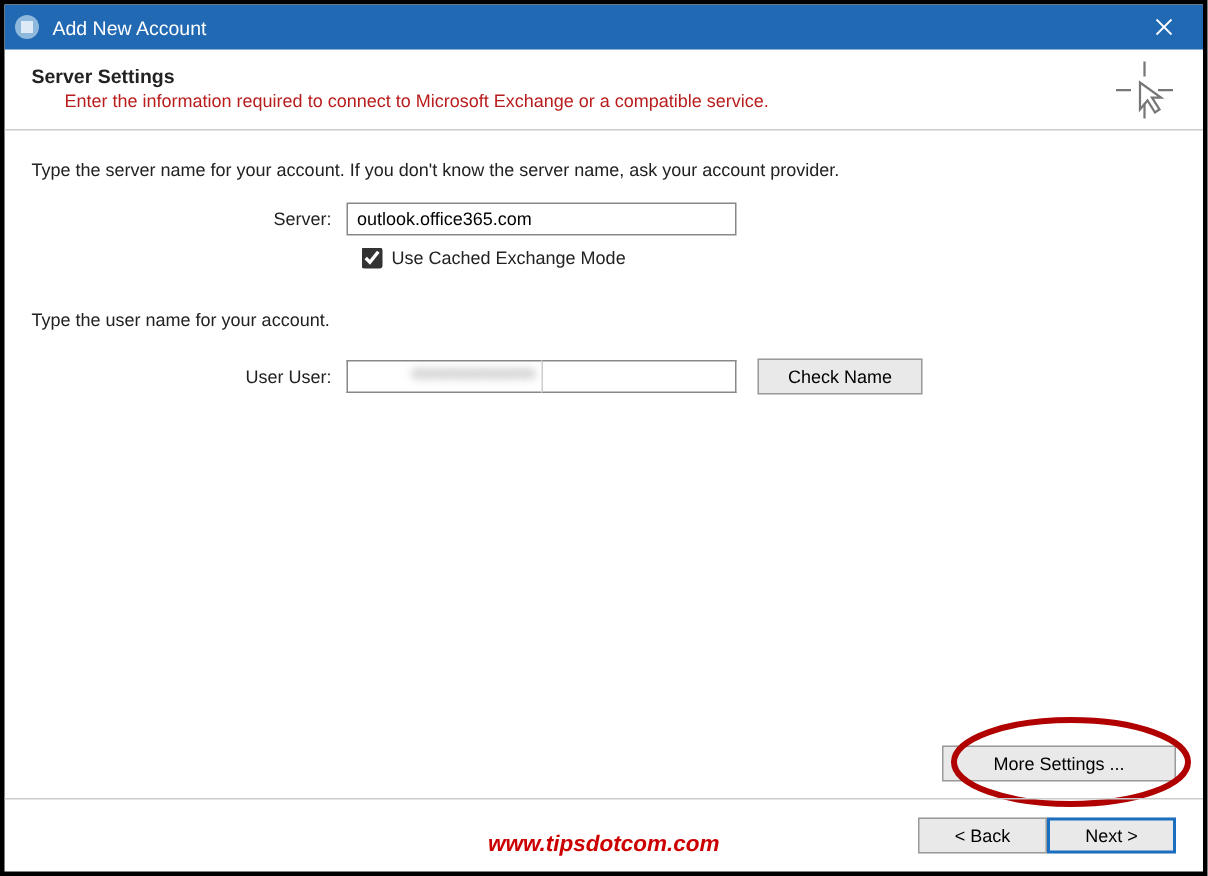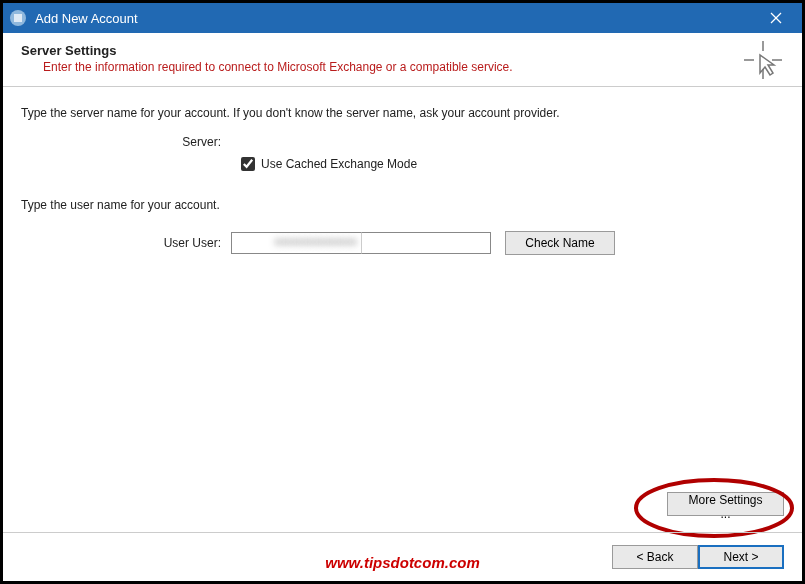"outlook.office365.com" input.text-input { html: none -> <input> }
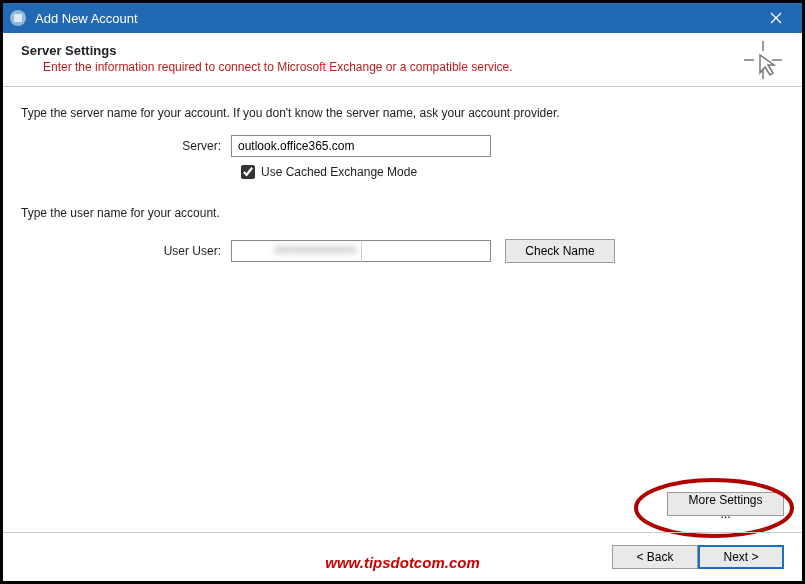"More Settings ..." button.btn { width: 117px -> 156px }
